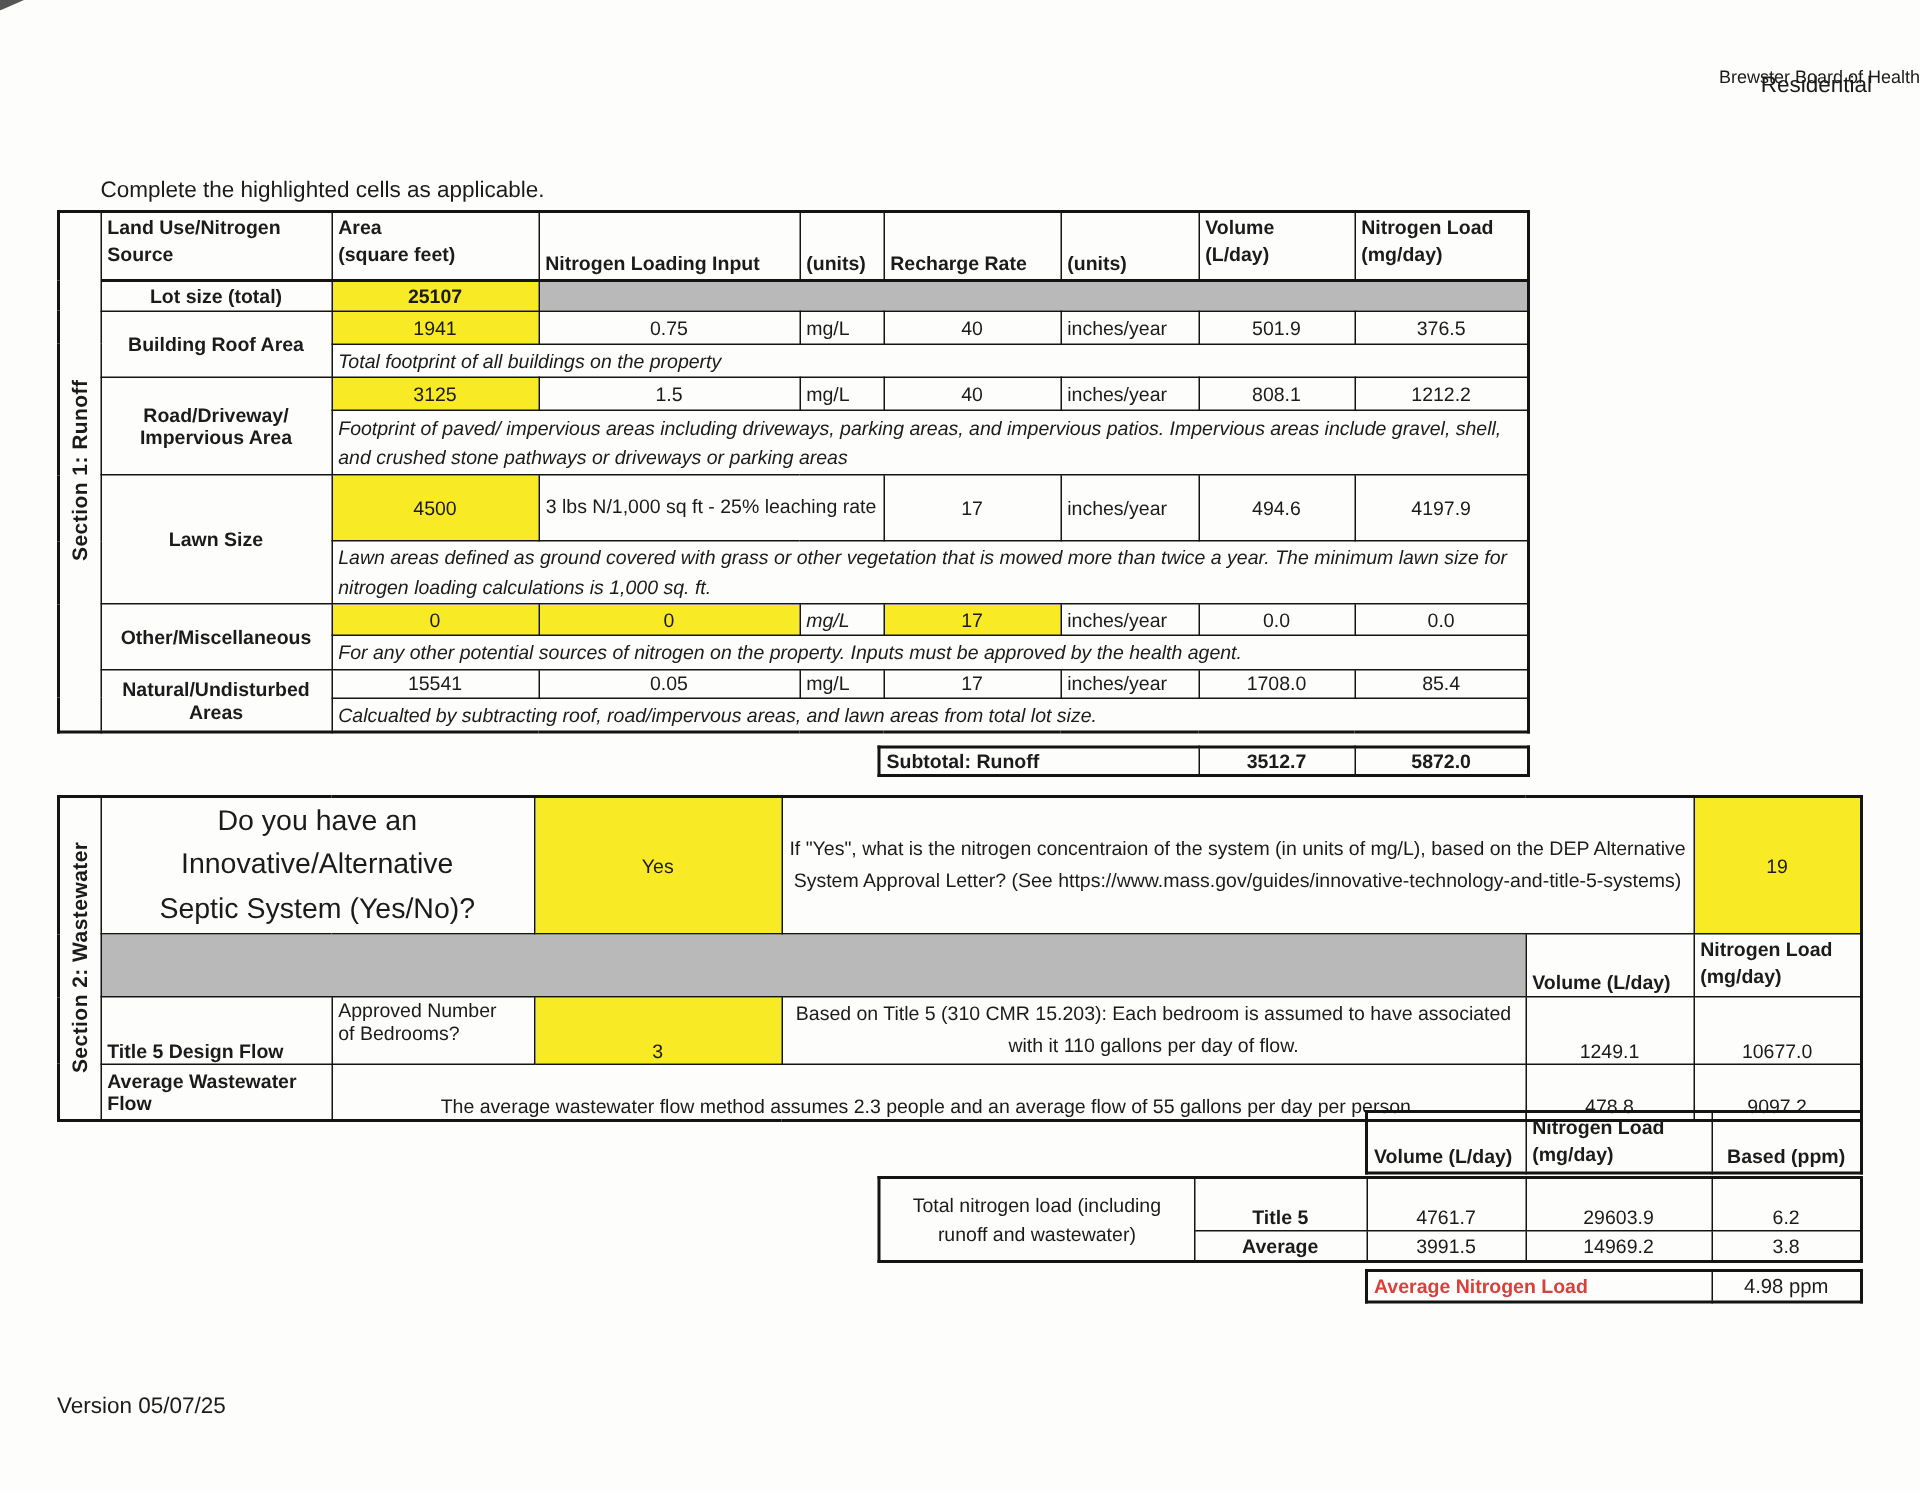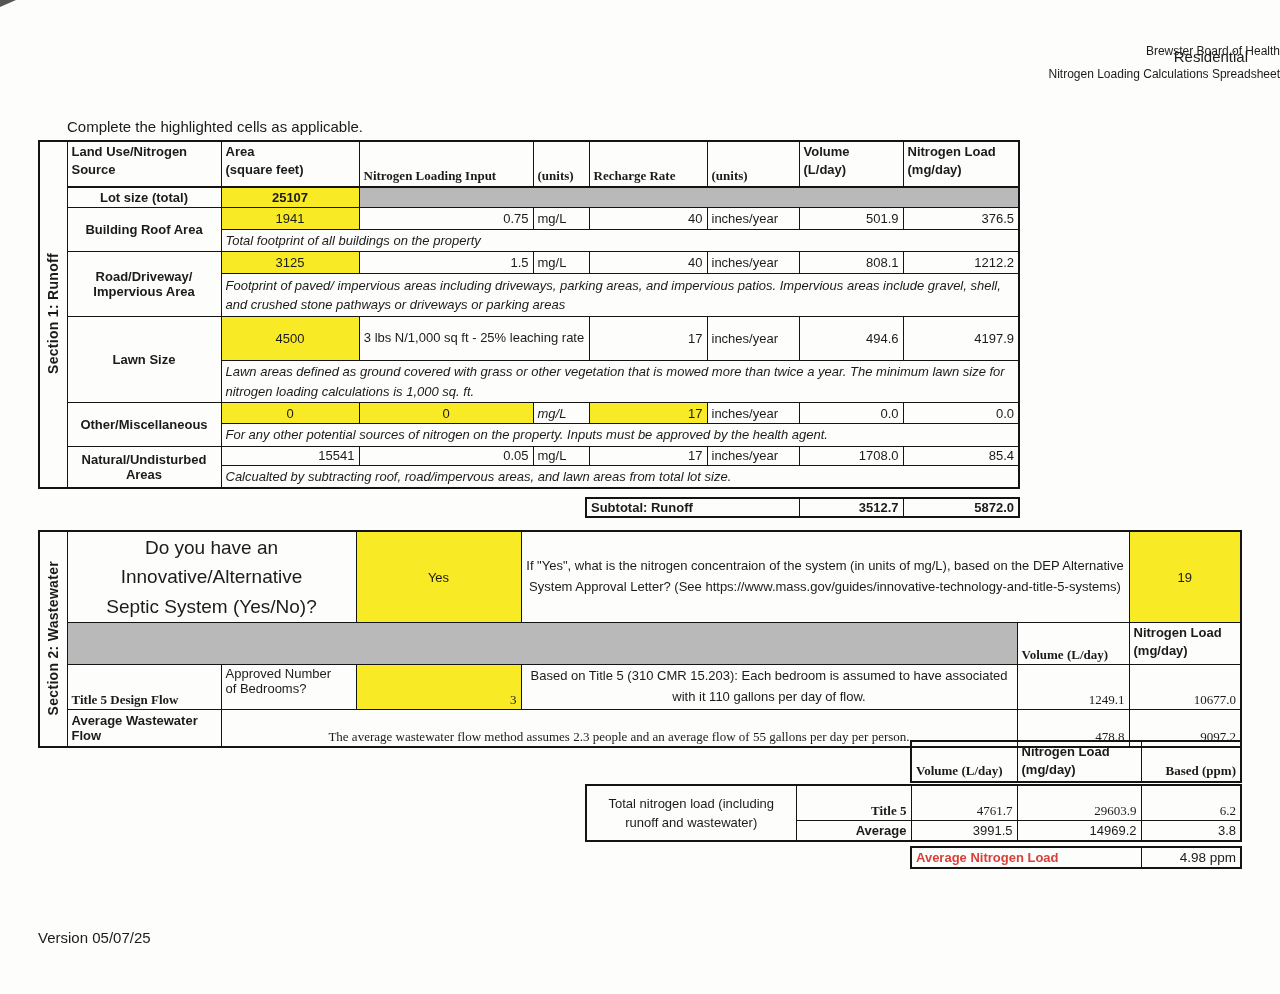"Nitrogen Loading Calculations" div { html: <div>Nitrogen Loading Calculations Spreadsheet</div> -> none }
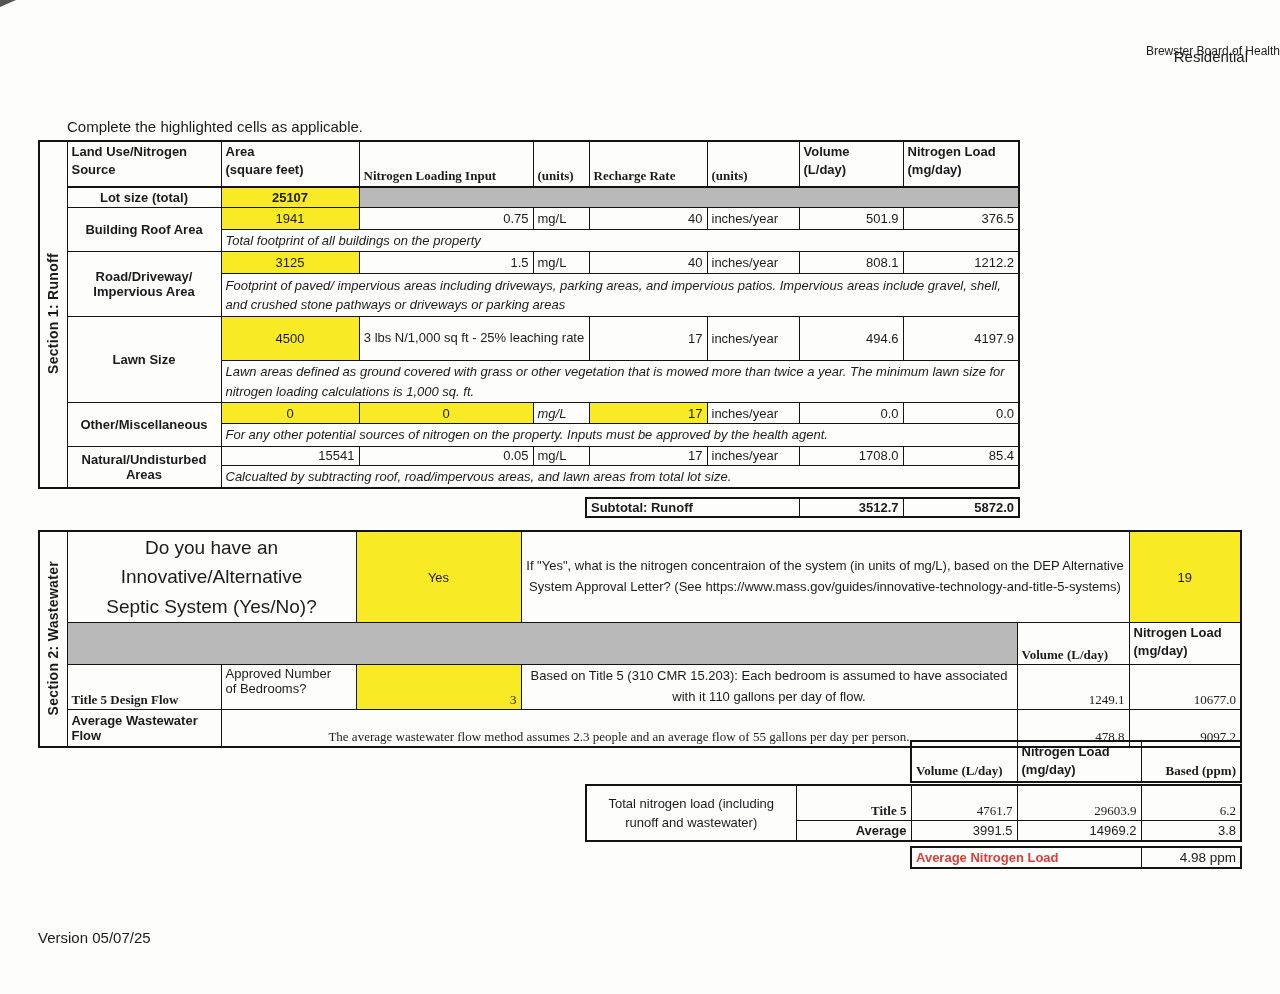"Nitrogen Loading Input" td.vb { font-family: Liberation Serif, serif -> none }
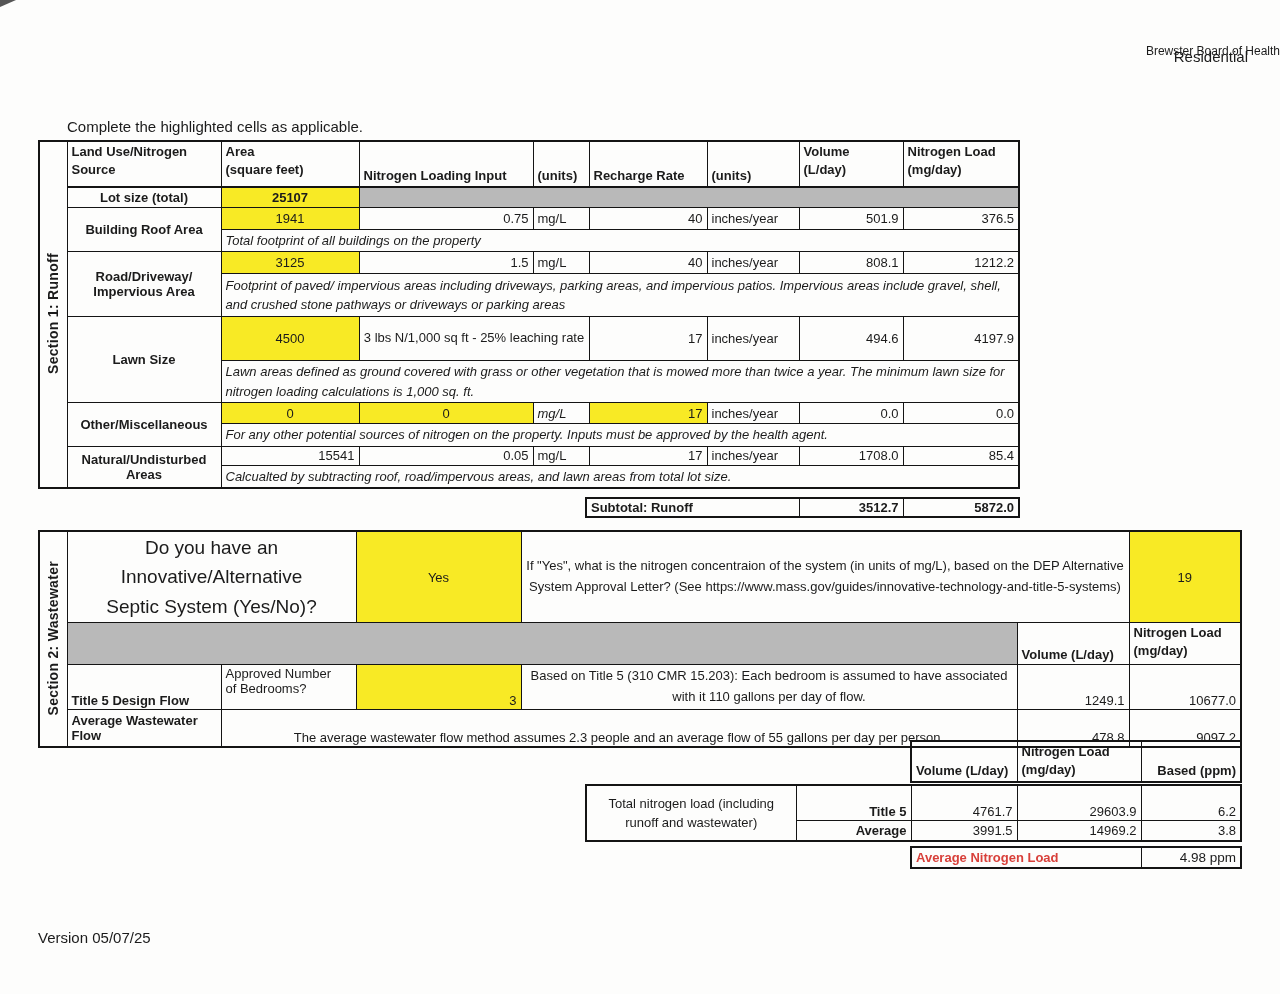"0.75" td.r { text-align: right -> center }
